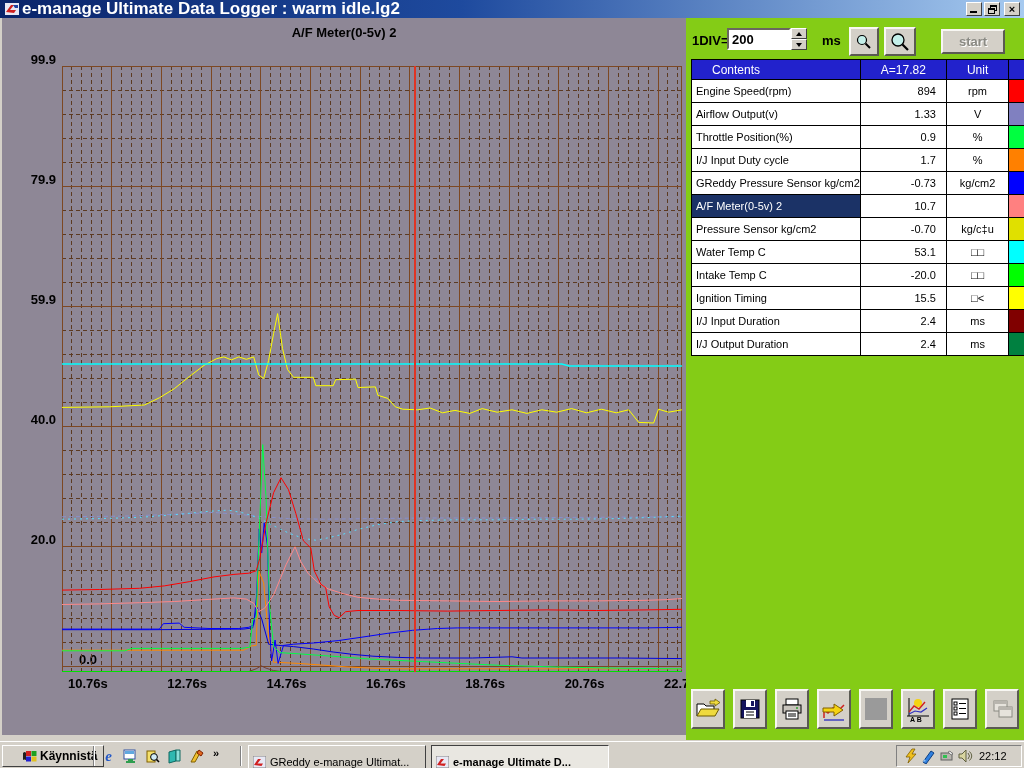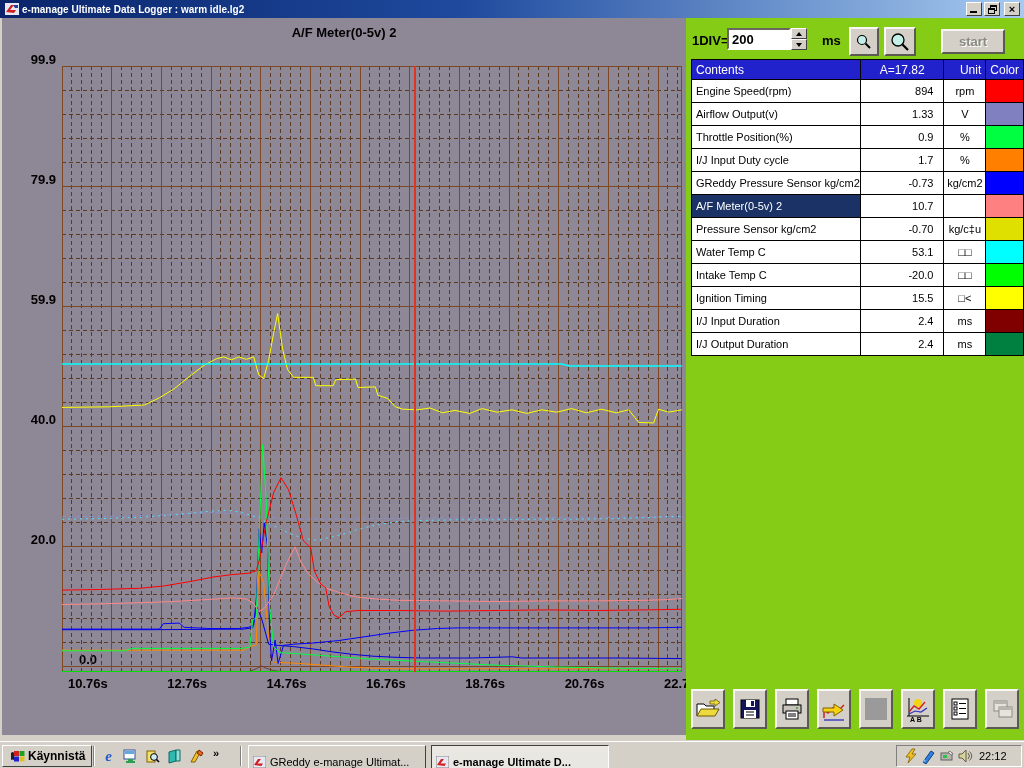"e-manage Ultimate Data Logger :" .title-text { font-size: 10px -> 17px }
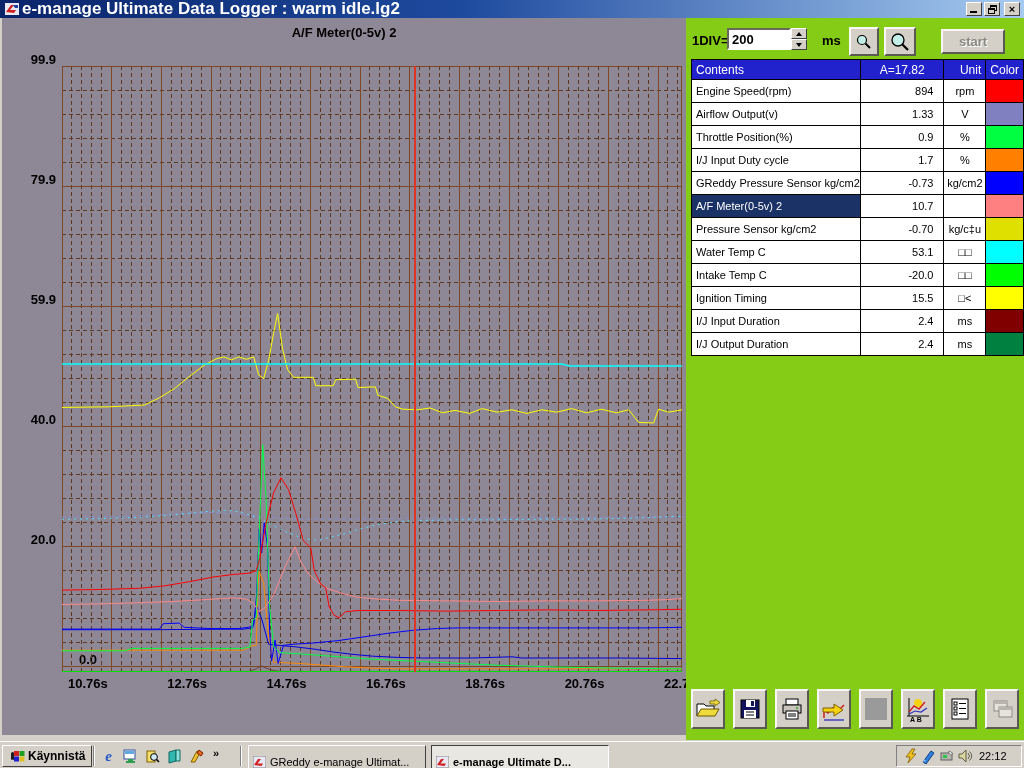"Contents" .log-table th { padding: 0 4px -> 0 20px }
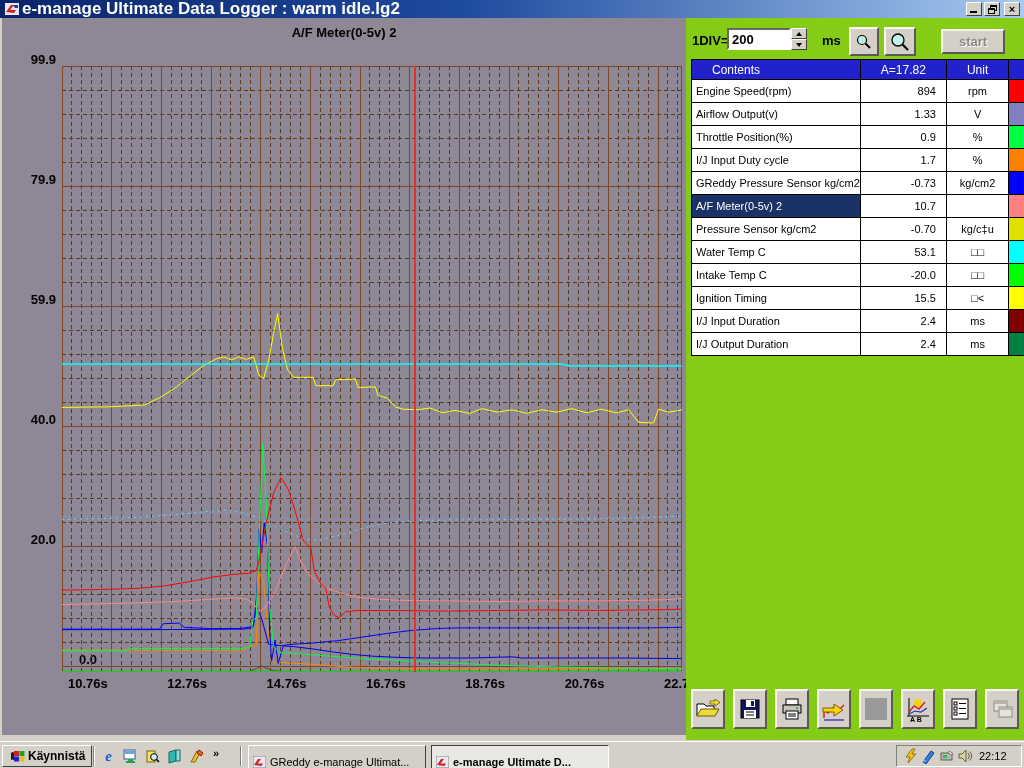"Käynnistä" .start-button { padding: 0 6px 0 8px -> 0 6px 0 20px }
